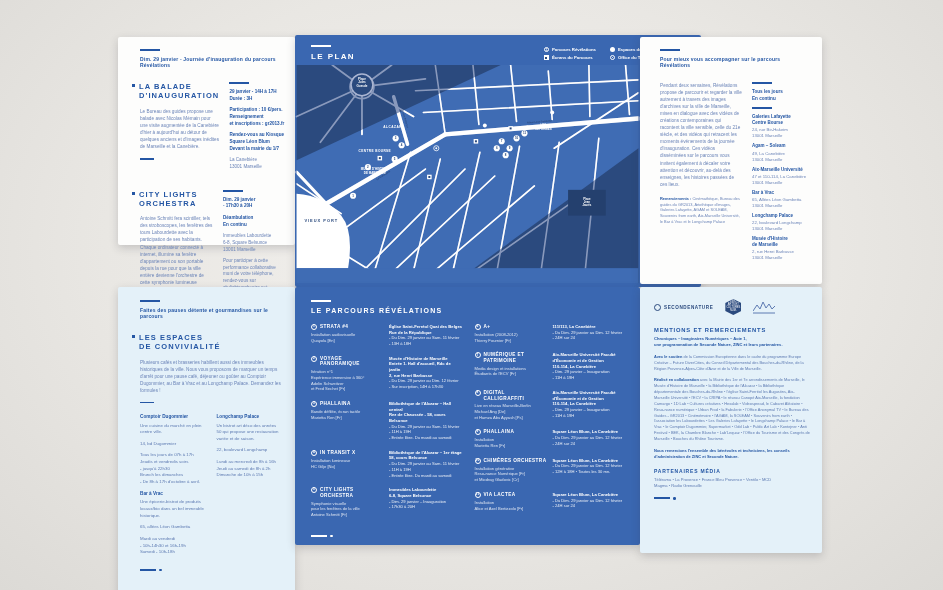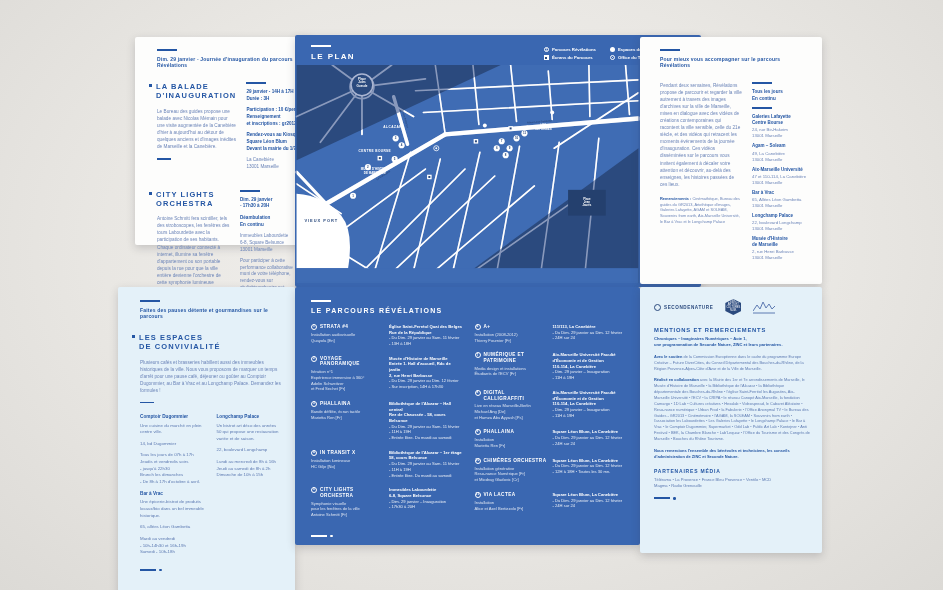"LA BALADE" #p-tl { margin-left: 17px -> none }
